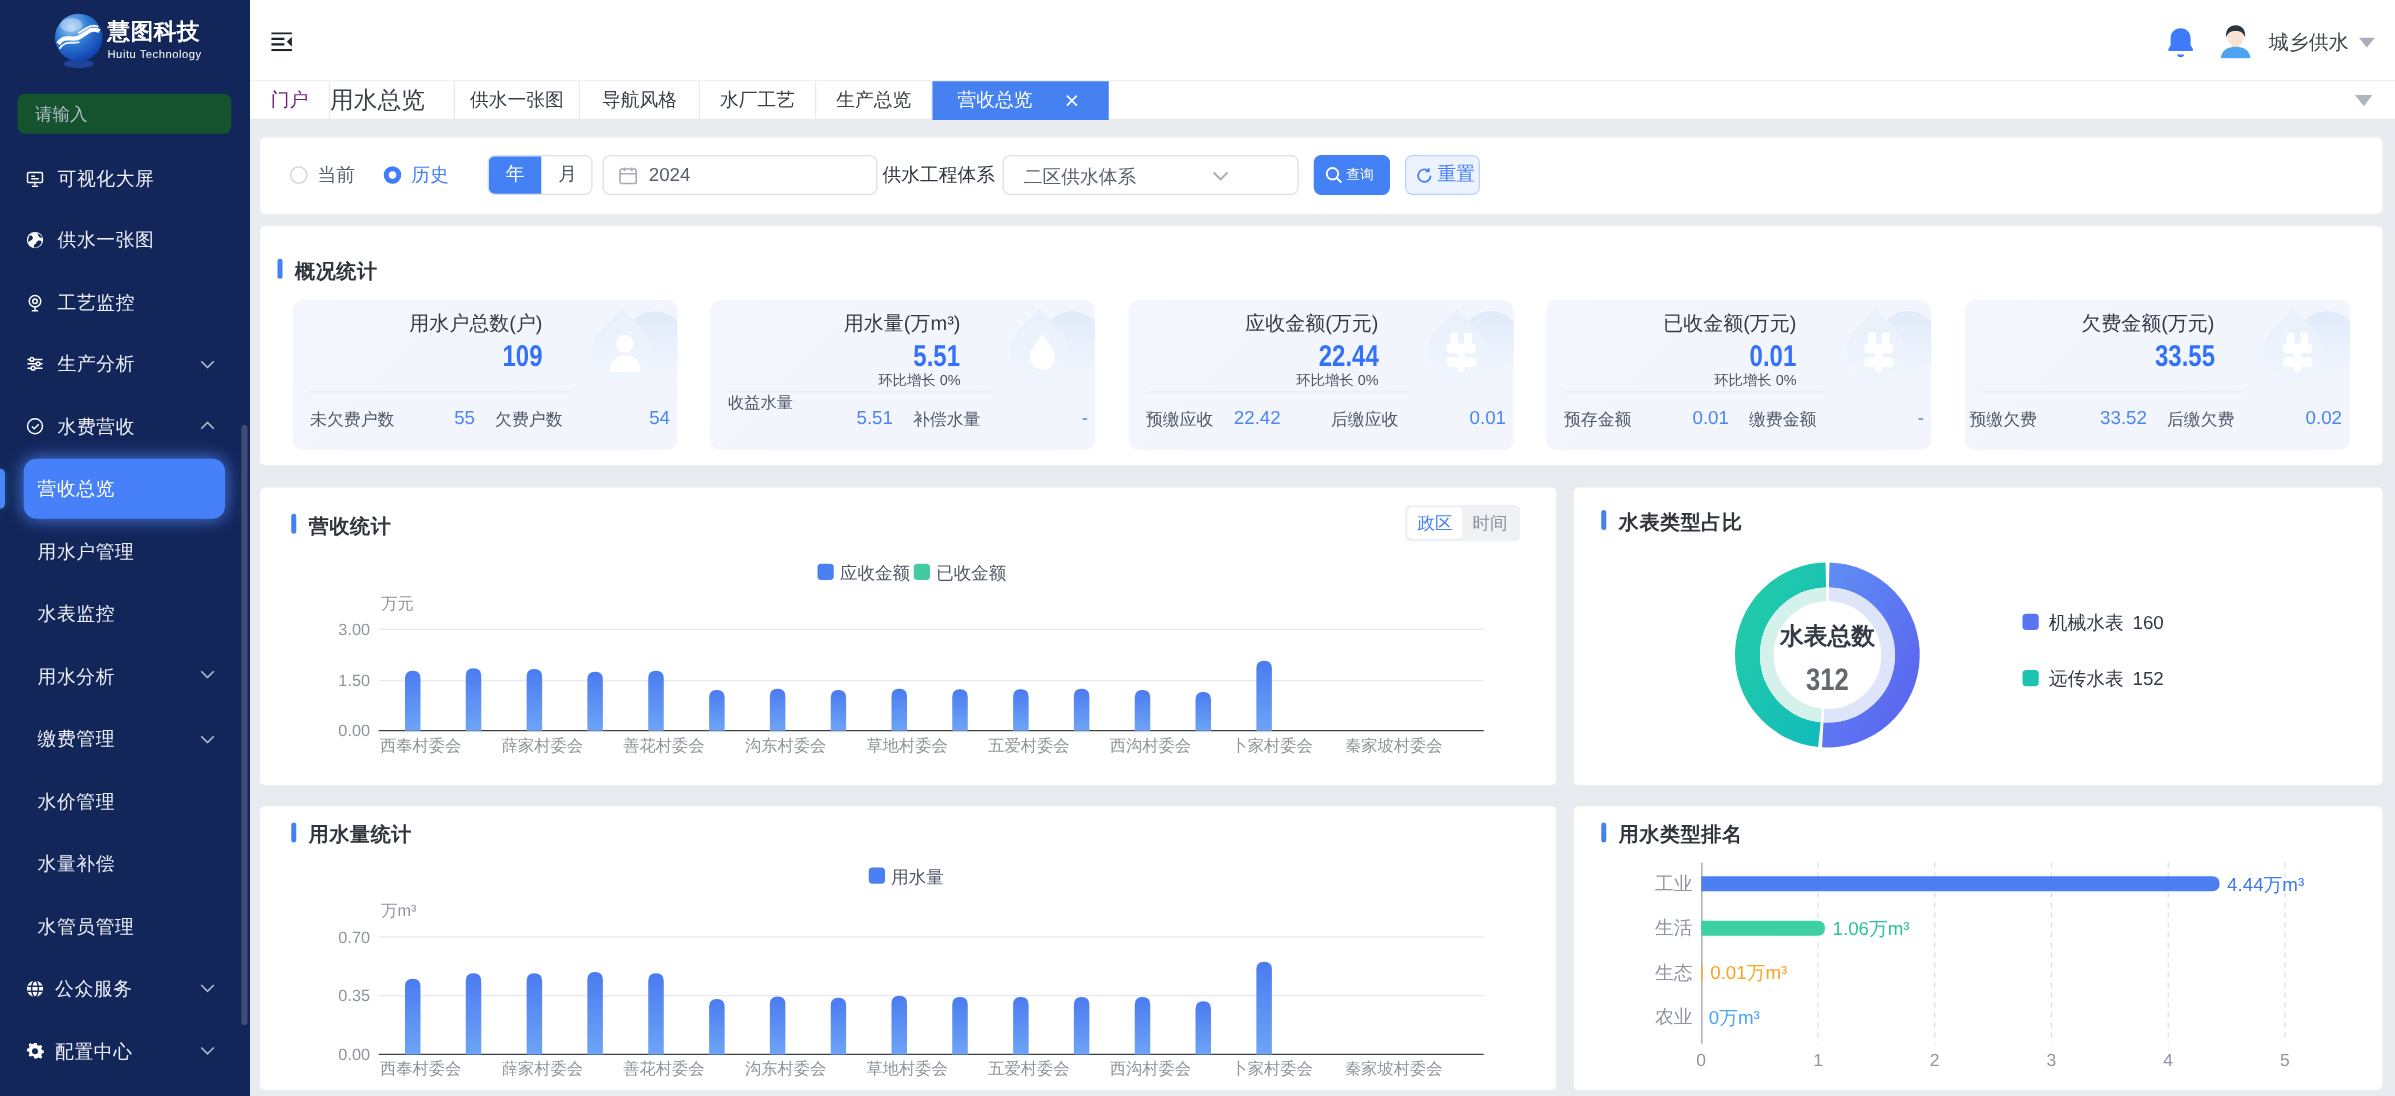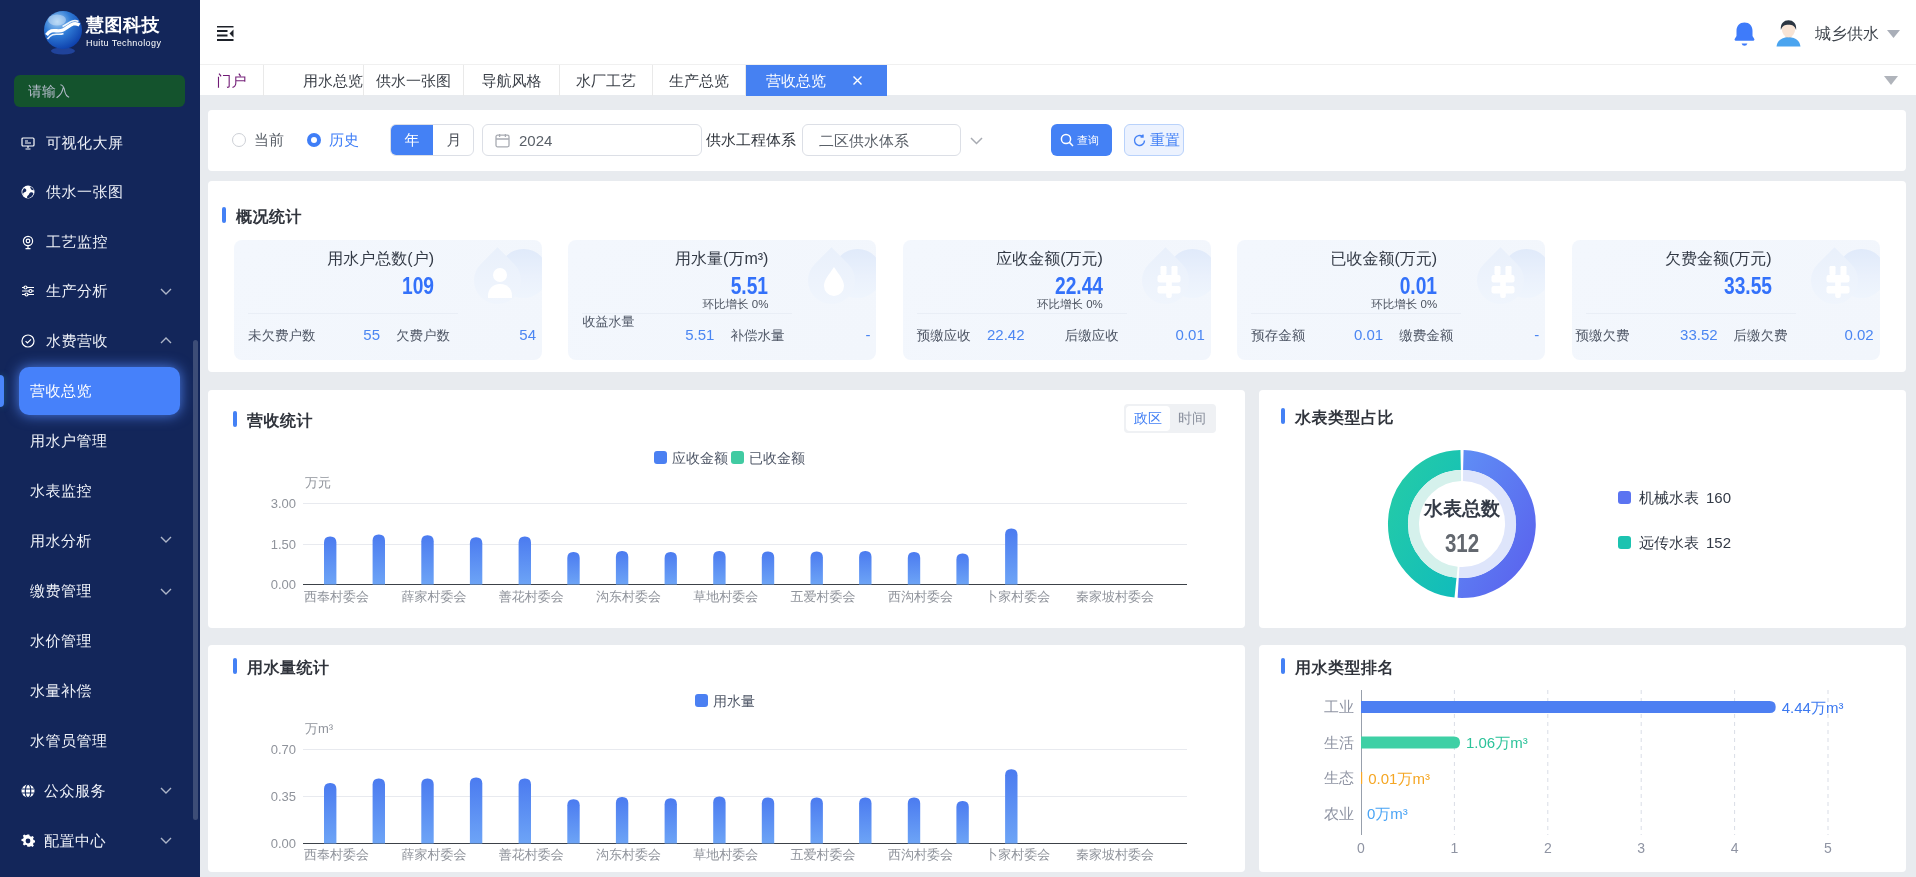"用水总览" div.abs { font-size: 15px -> 19px; text-align: right -> left }
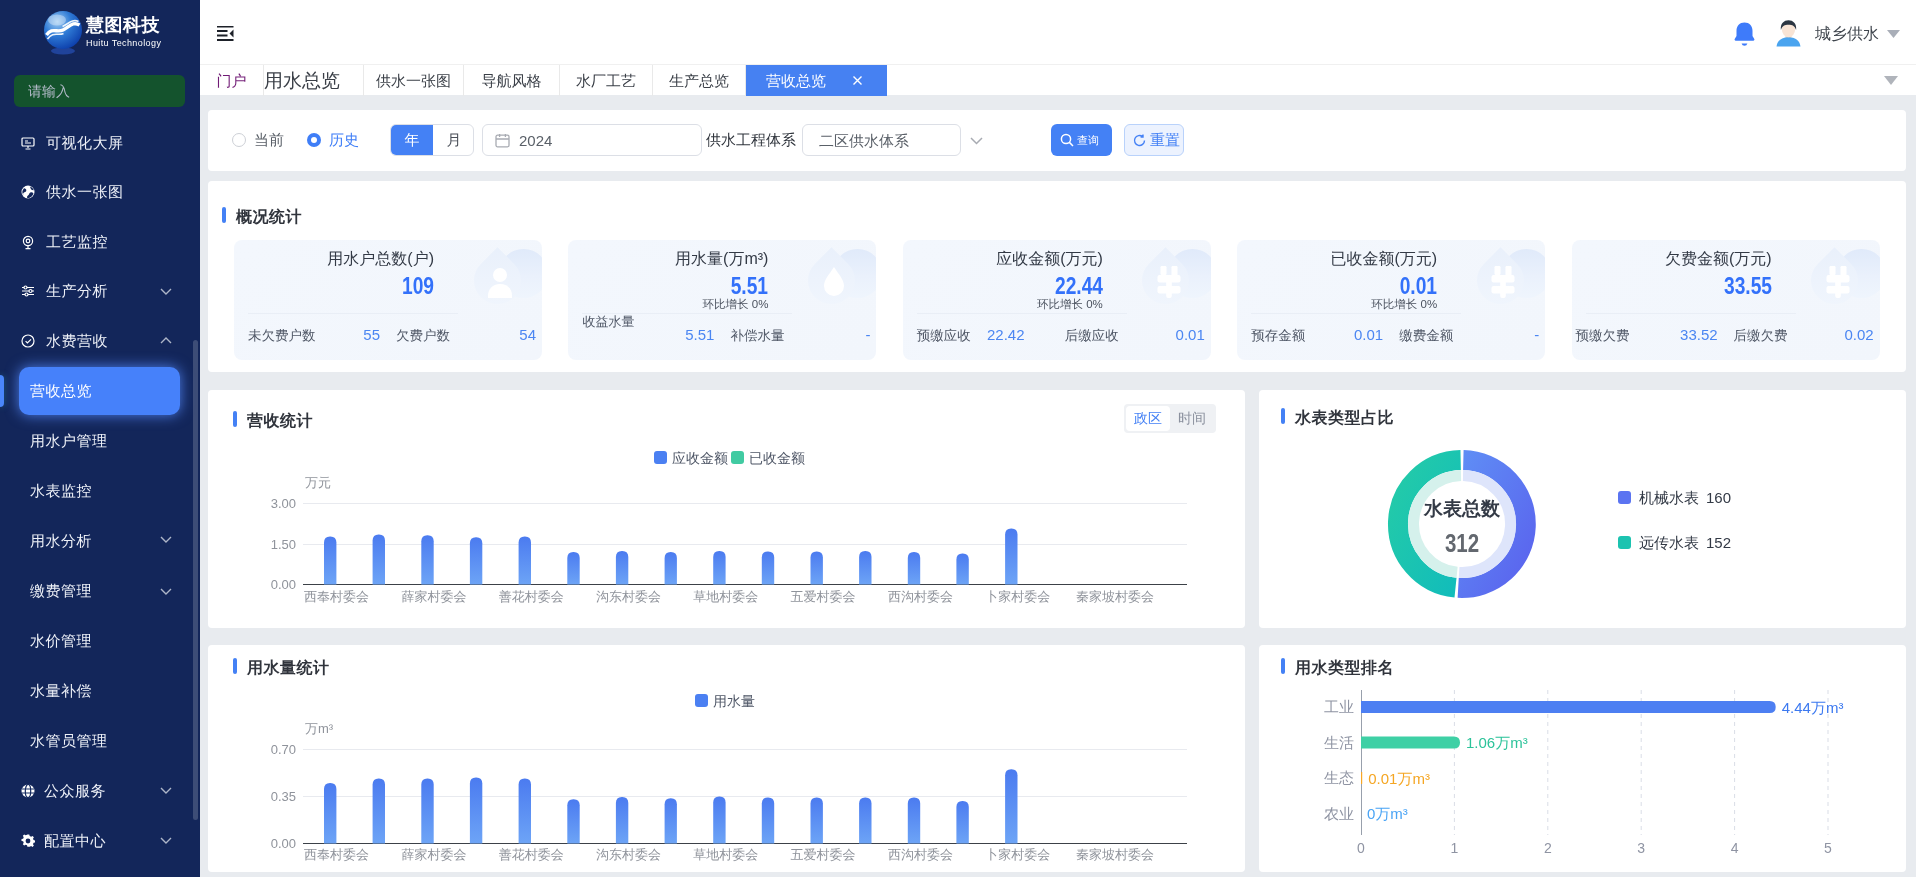"二区供水体系" div.abs { width: 159px -> 237px }
